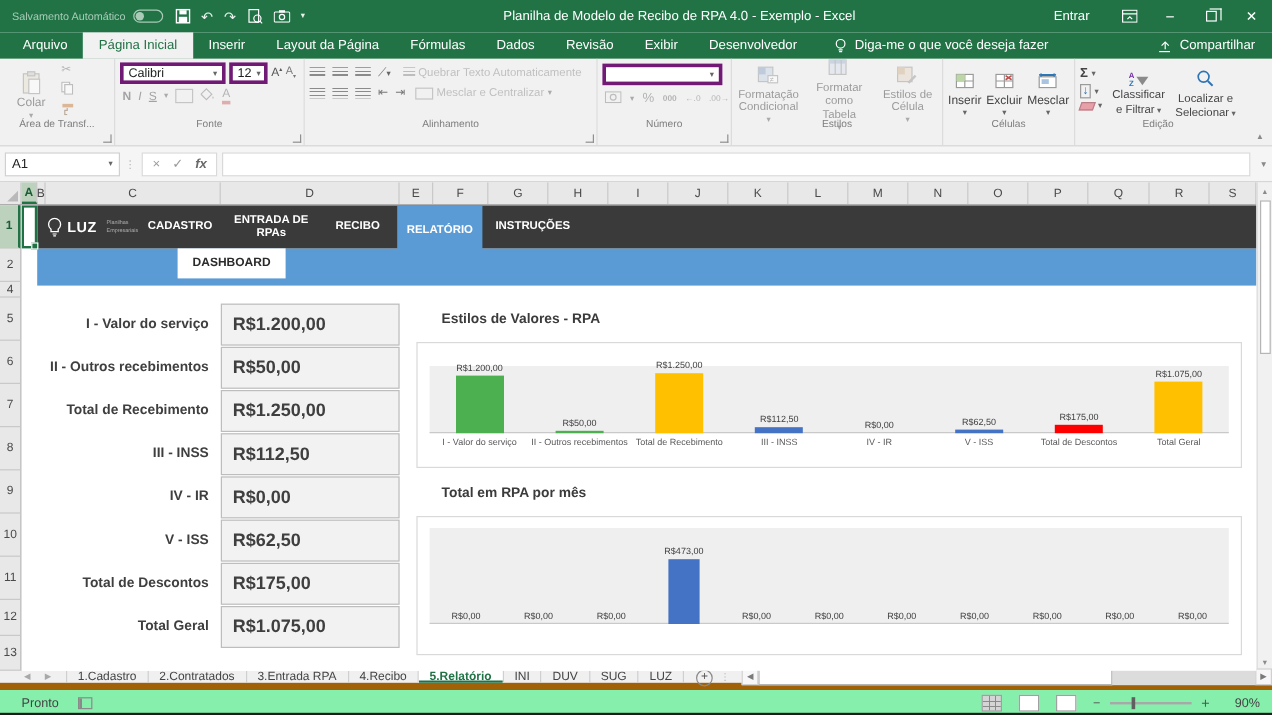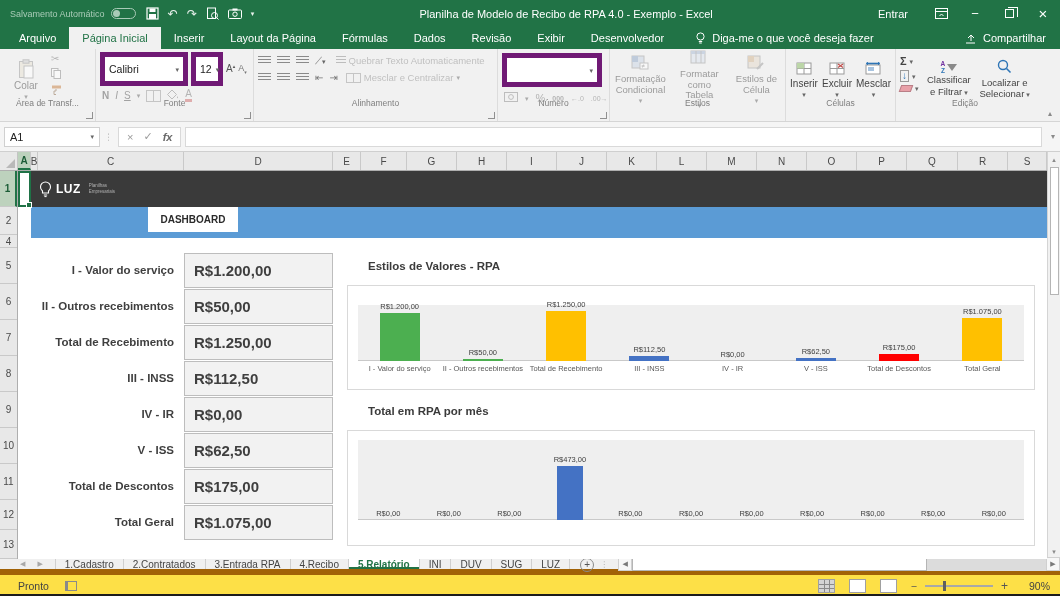"Calibri" .combo { border: 5px solid #701a75 -> 3px solid #701a75; height: 34px -> 18px }
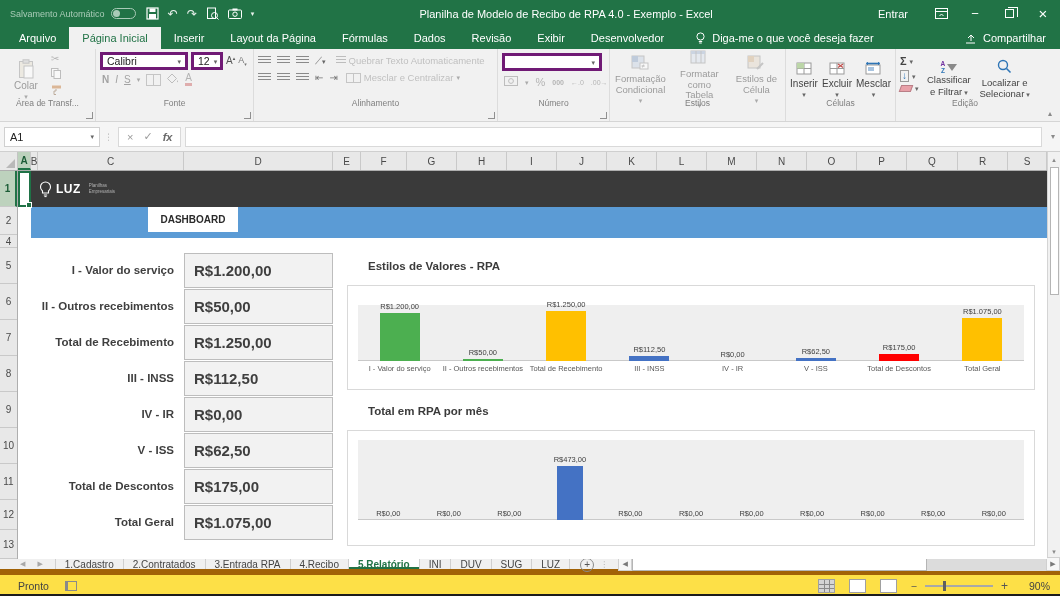"CADASTRO" span { html: none -> <span> <div>CADASTRO</div> <div>ENTRADA DE RPAs</div> <div>RECIBO</div> <div>RELATÓRIO</div> <div>INSTRUÇÕES</div> </span> }
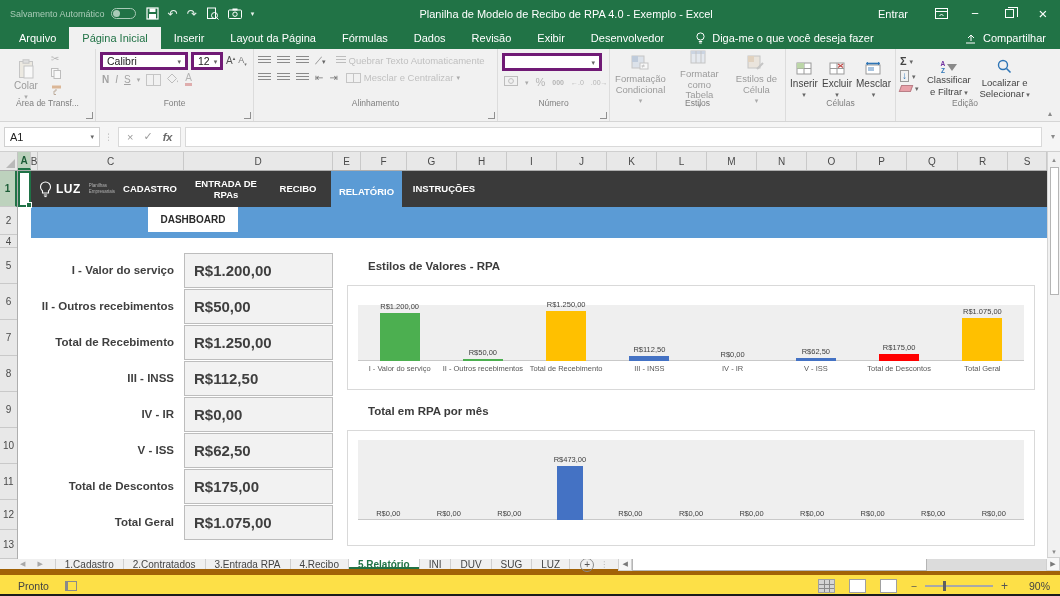"Pronto" .statusbar { background: #fde047 -> #86efac }
